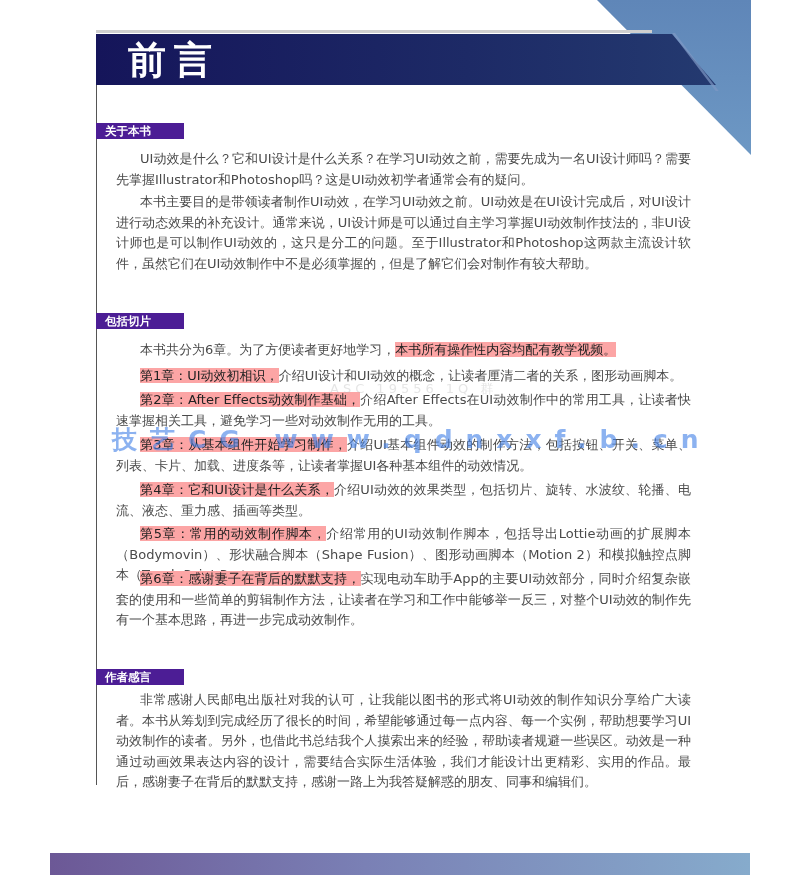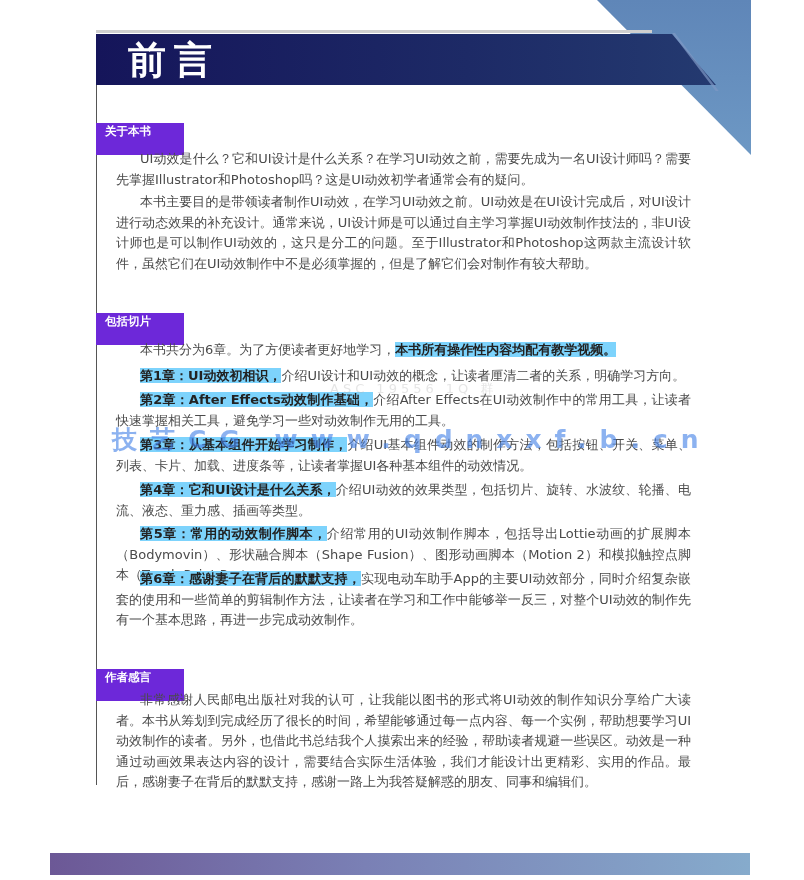"关于本书" .section-tag { background: #6d28d9 -> #4c1d95; height: 32px -> 16px }
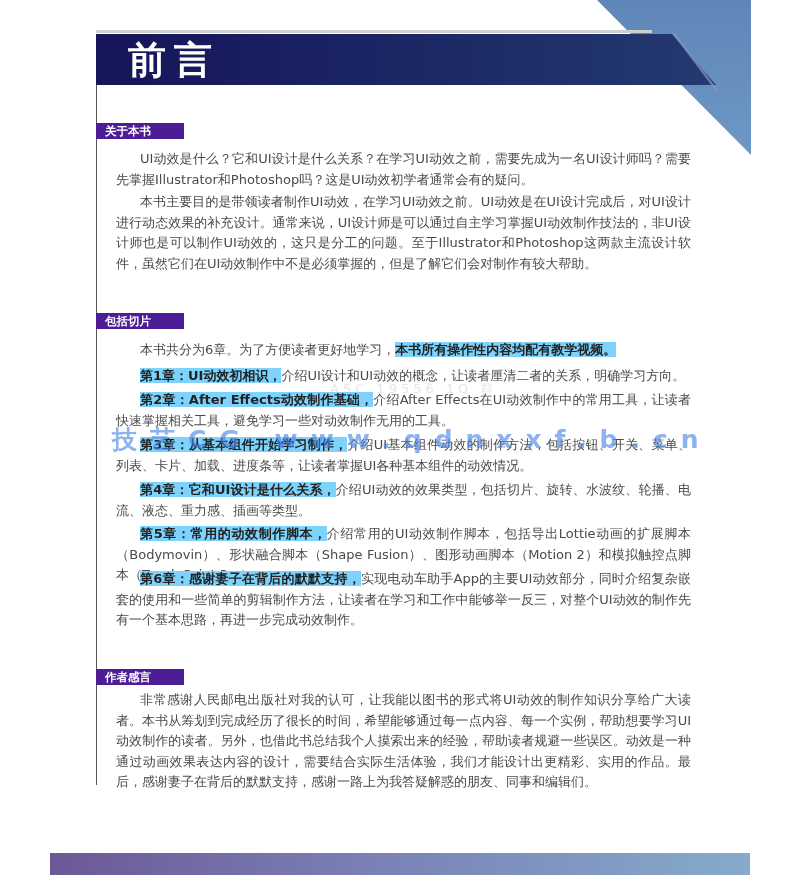"本书所有操作性内容均配有教学视频。" .hl { background: #7dd3fc -> #fca5a5; font-weight: bold -> normal }
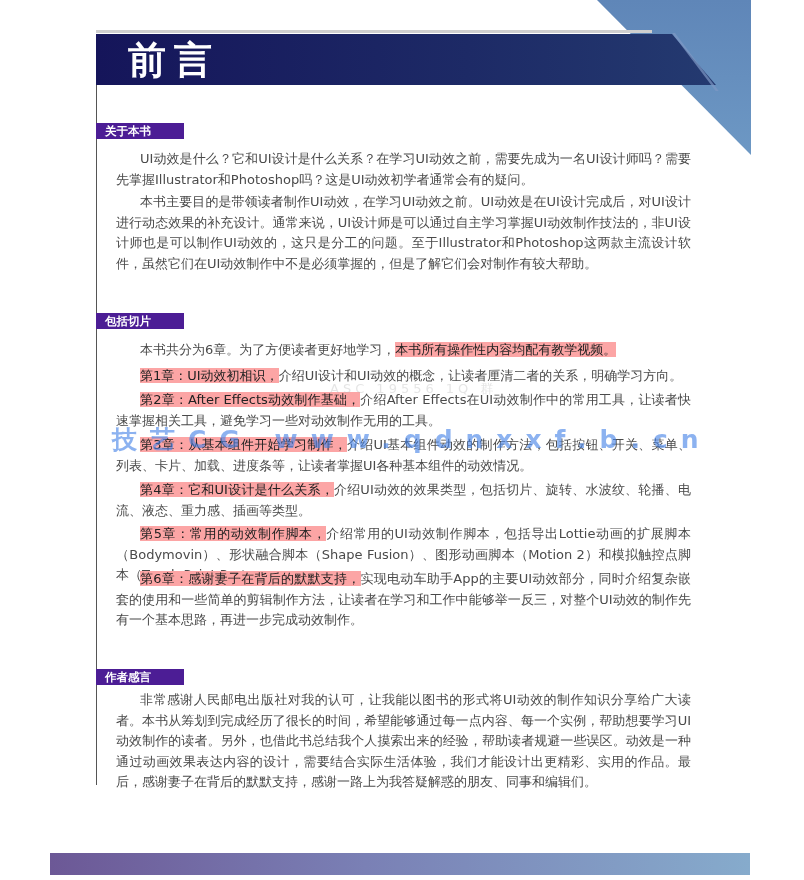"介绍UI设计和UI动效的概念，让读者厘清二者的关系，明确学习方向。" span { text: 明确学习方向 -> 图形动画脚本 }
